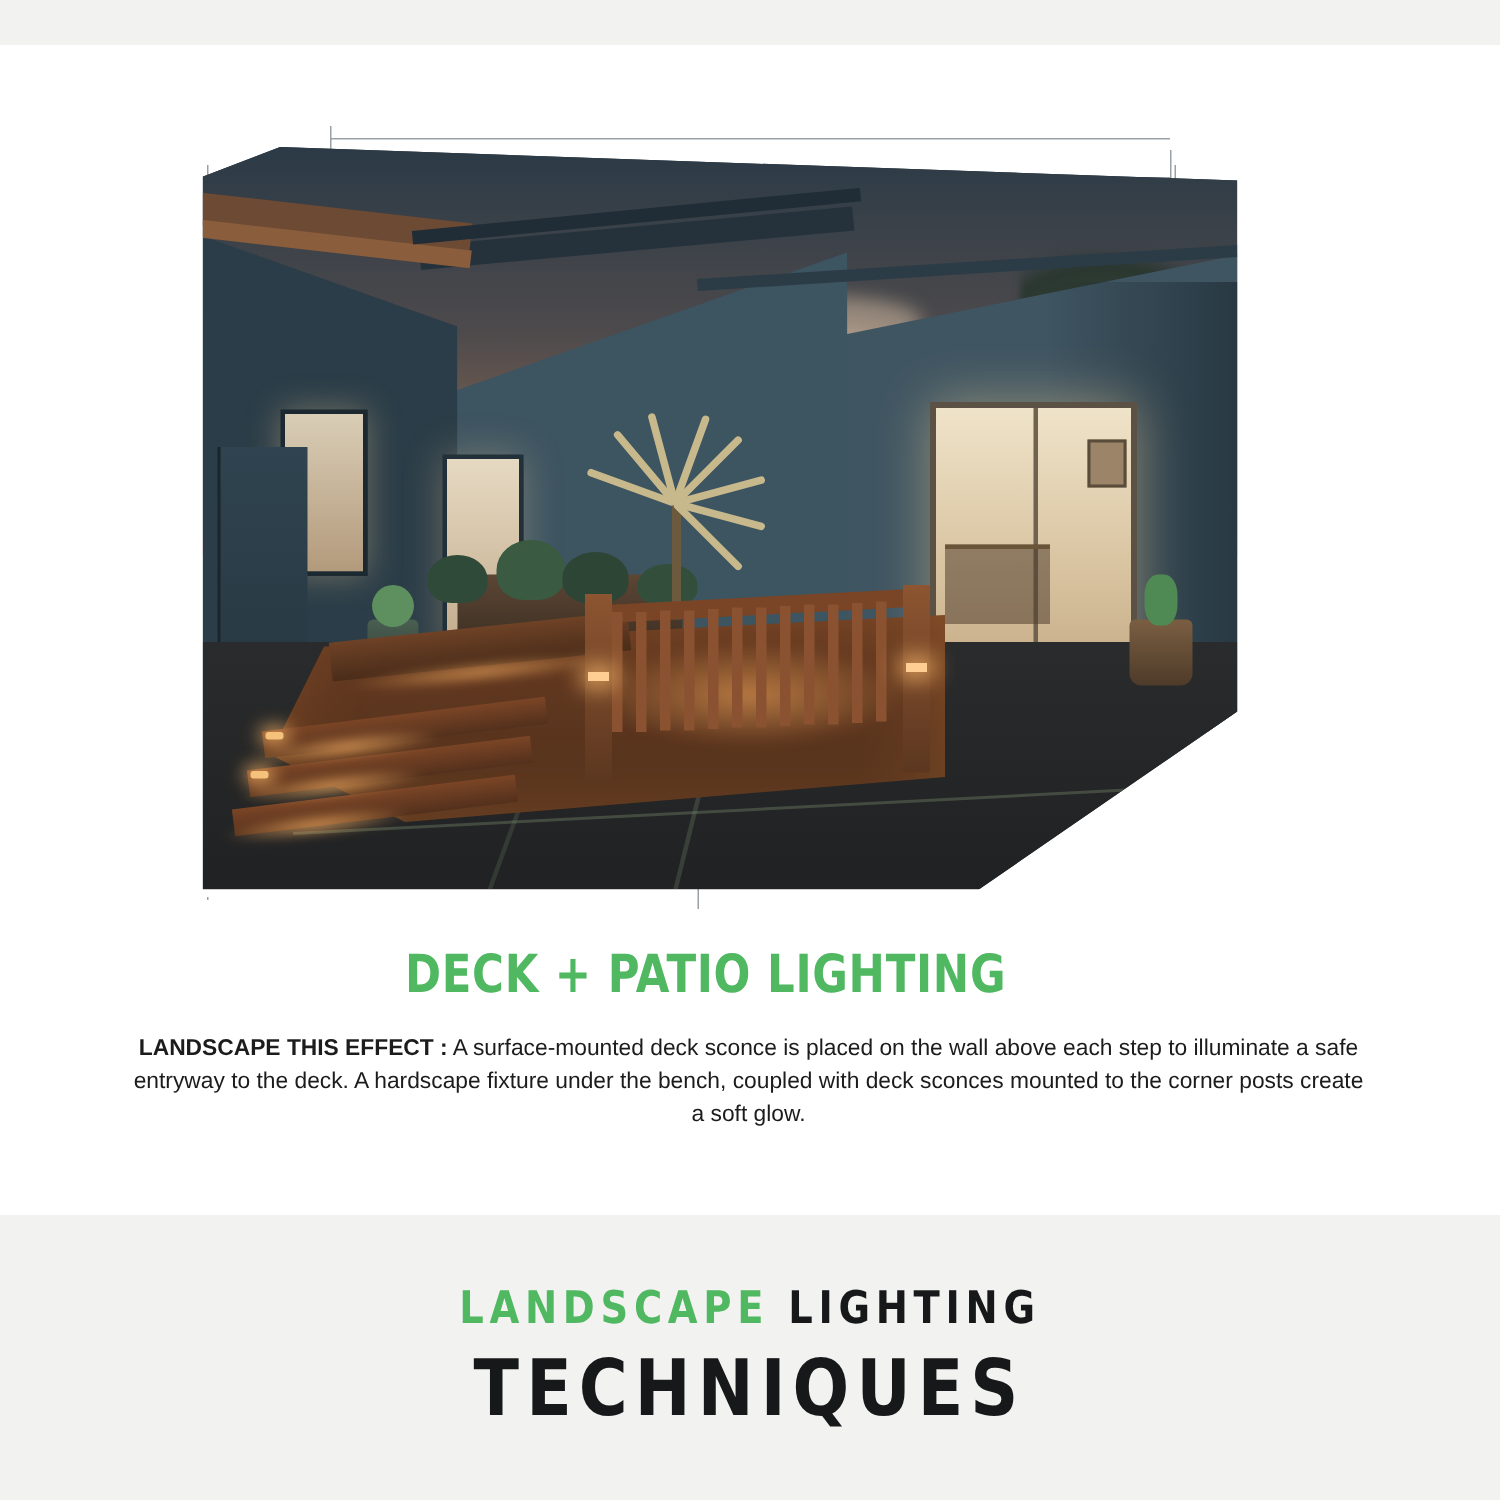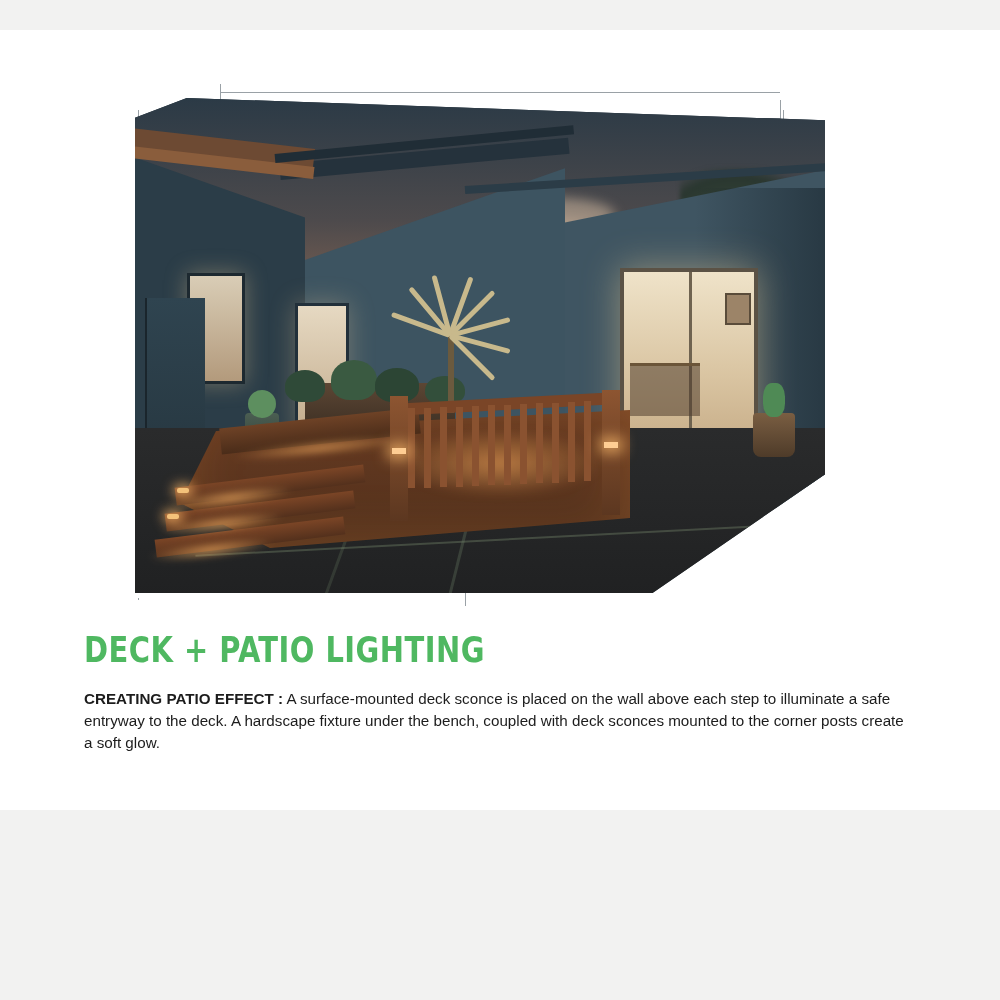"DECK + PATIO LIGHTING" .page { text-align: none -> center }
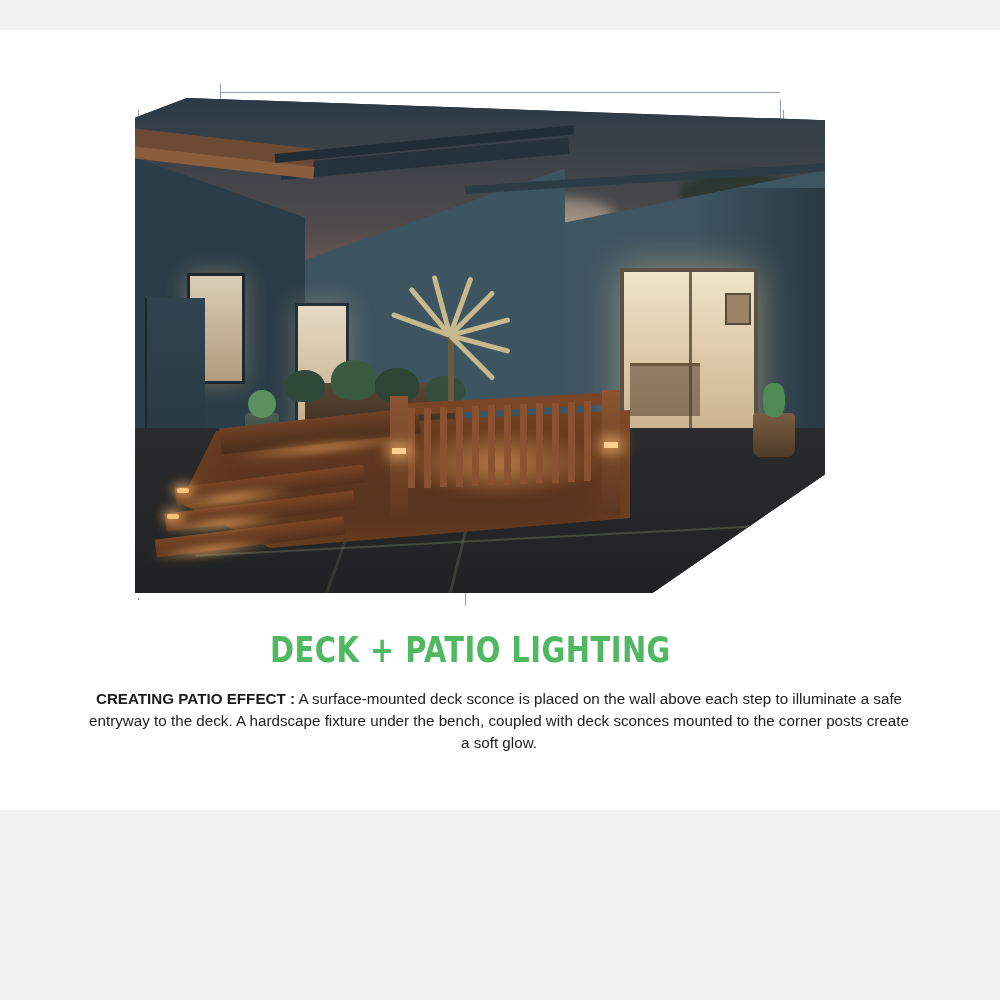"CREATING PATIO EFFECT :" b { text: CREATING PATIO -> LANDSCAPE THIS }
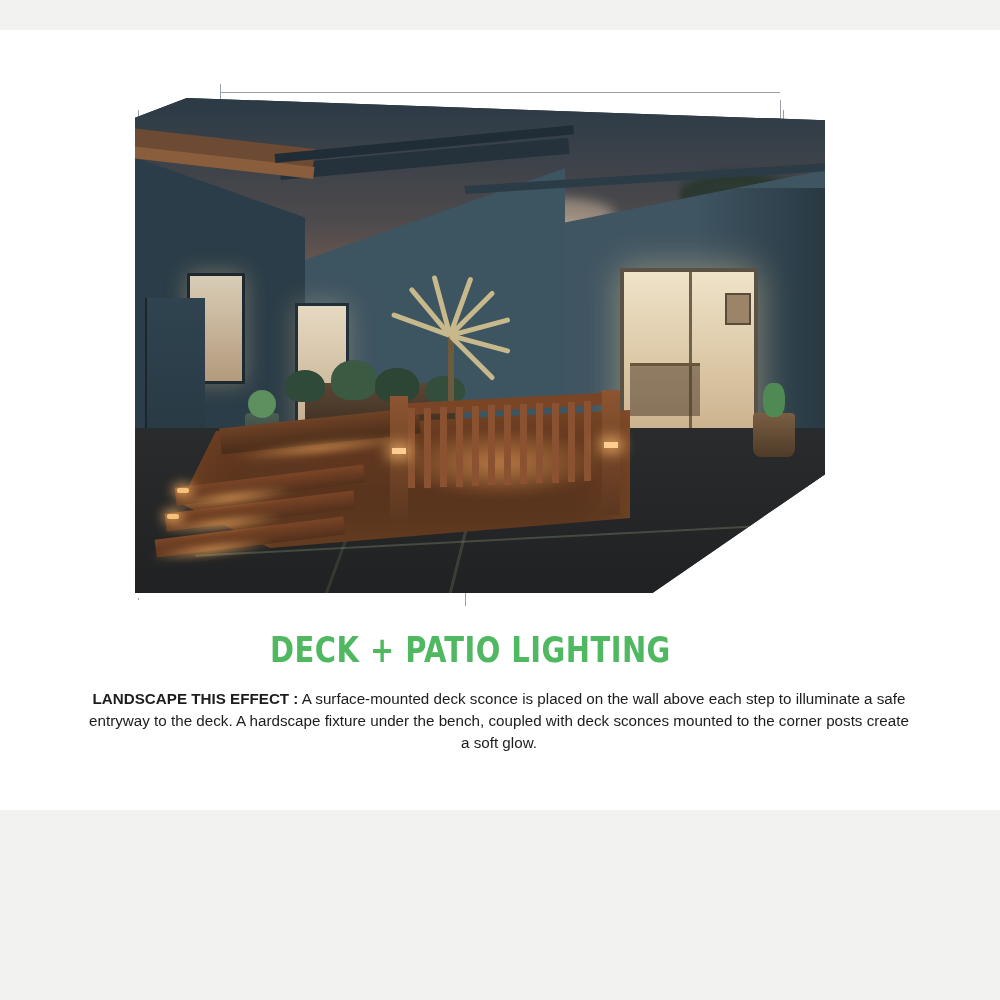"LANDSCAPE LIGHTING" div.footer { html: none -> <div> <div> <span>LANDSCAPE</span> <span>LIGHTING</span> </div> <div>TECHNIQUES</div> </div> }
